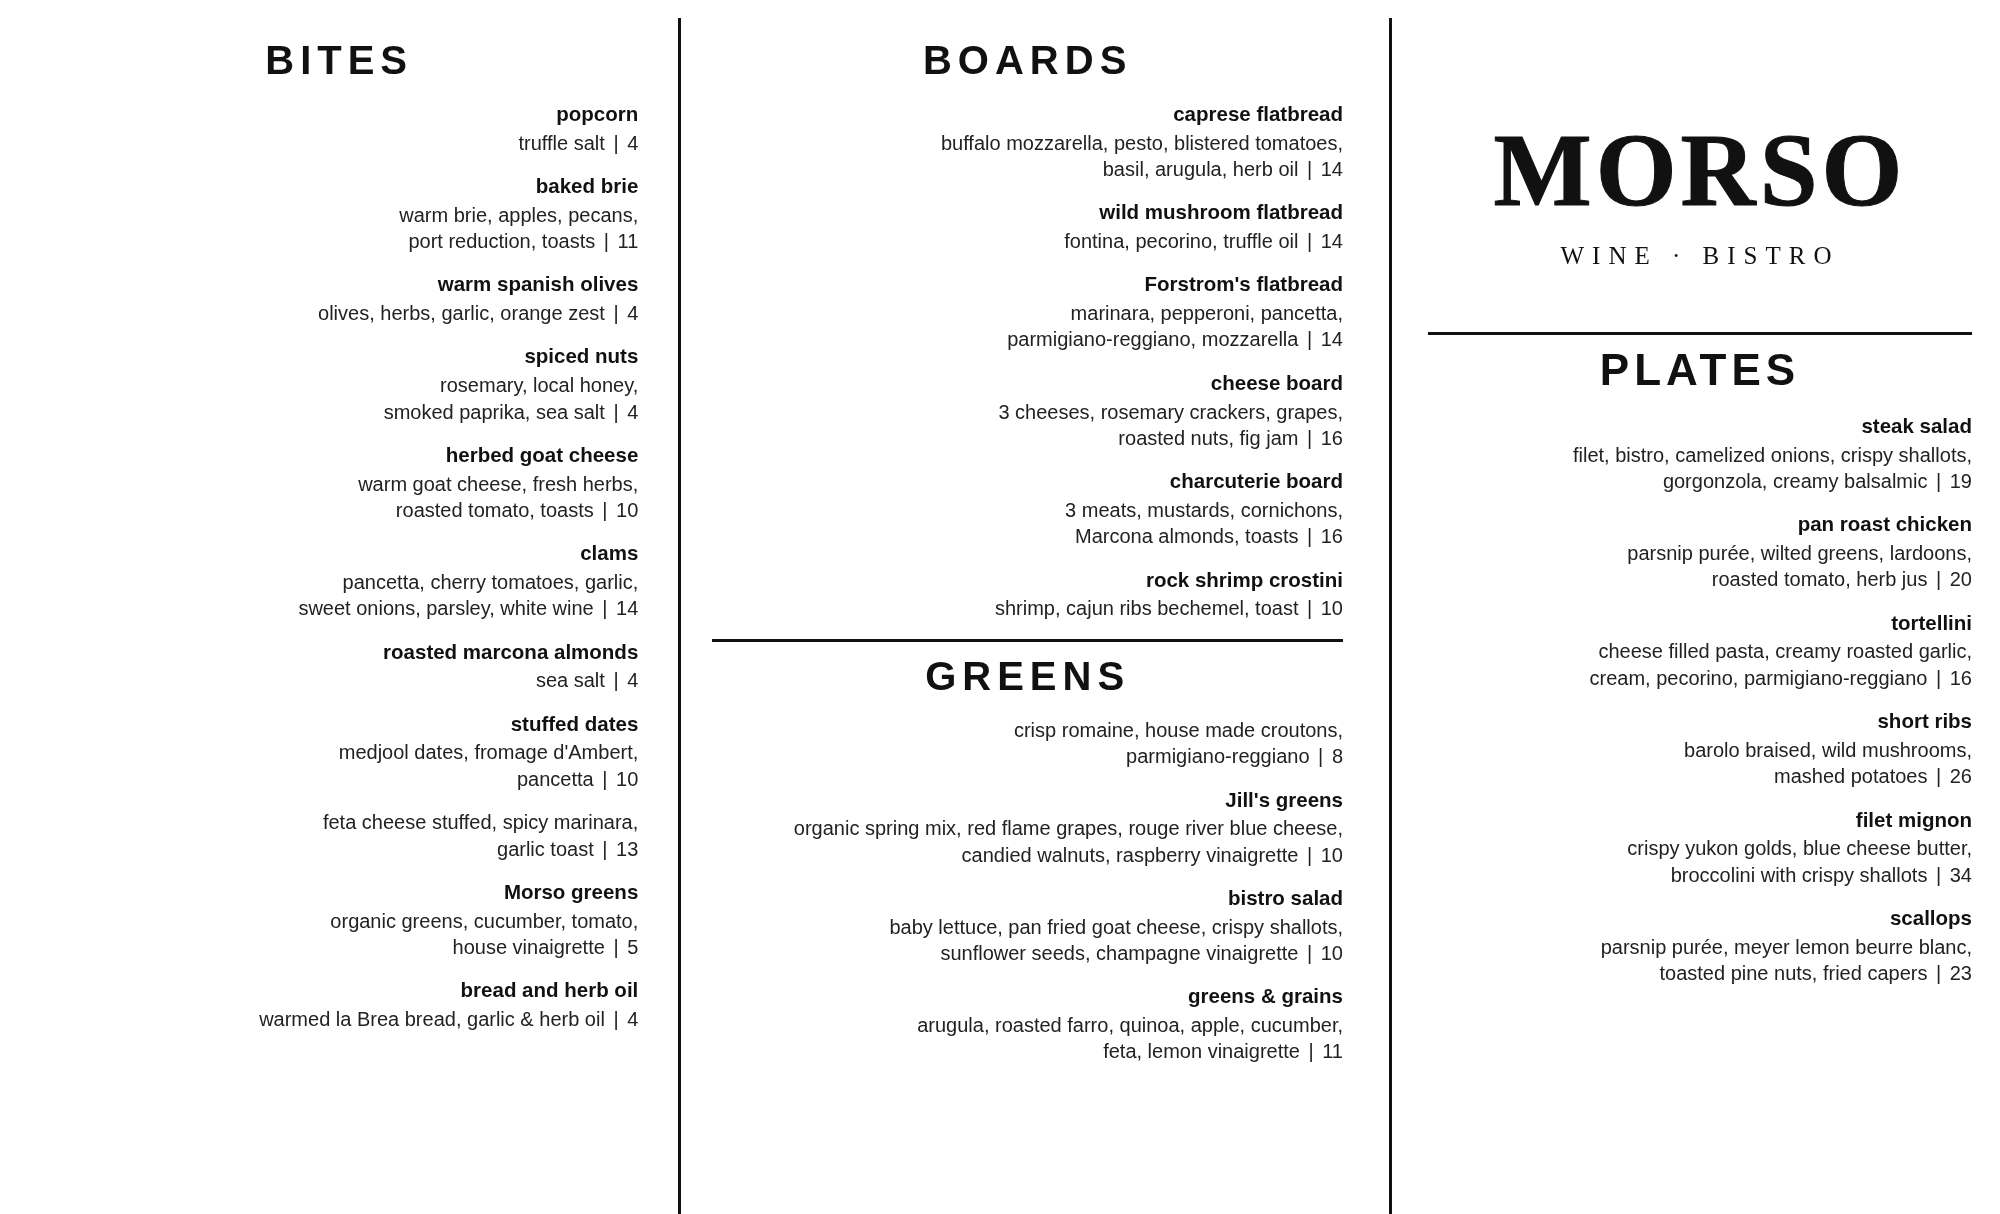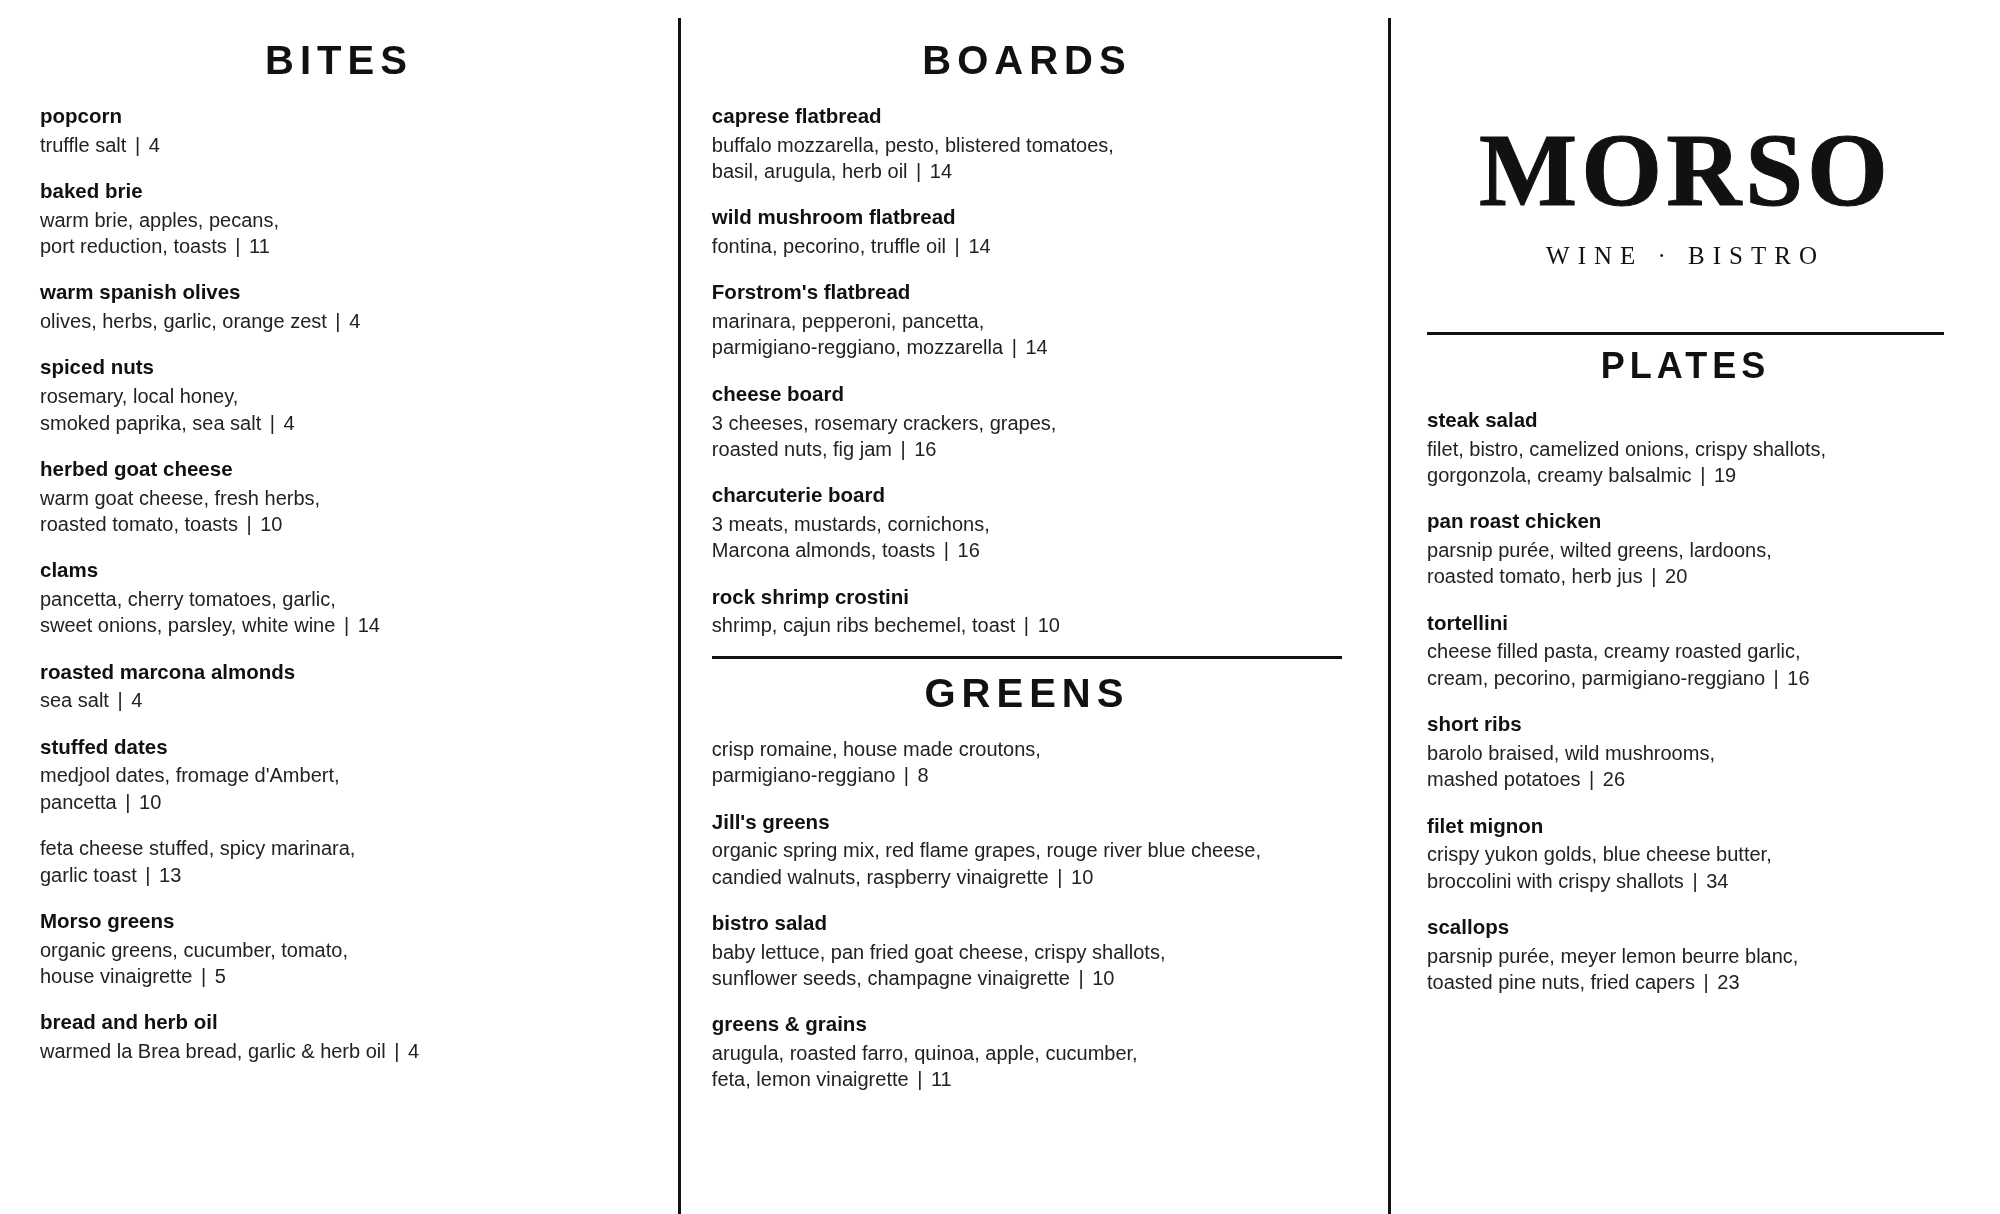"popcorn" .item { margin-top: 20px -> none; text-align: left -> right }
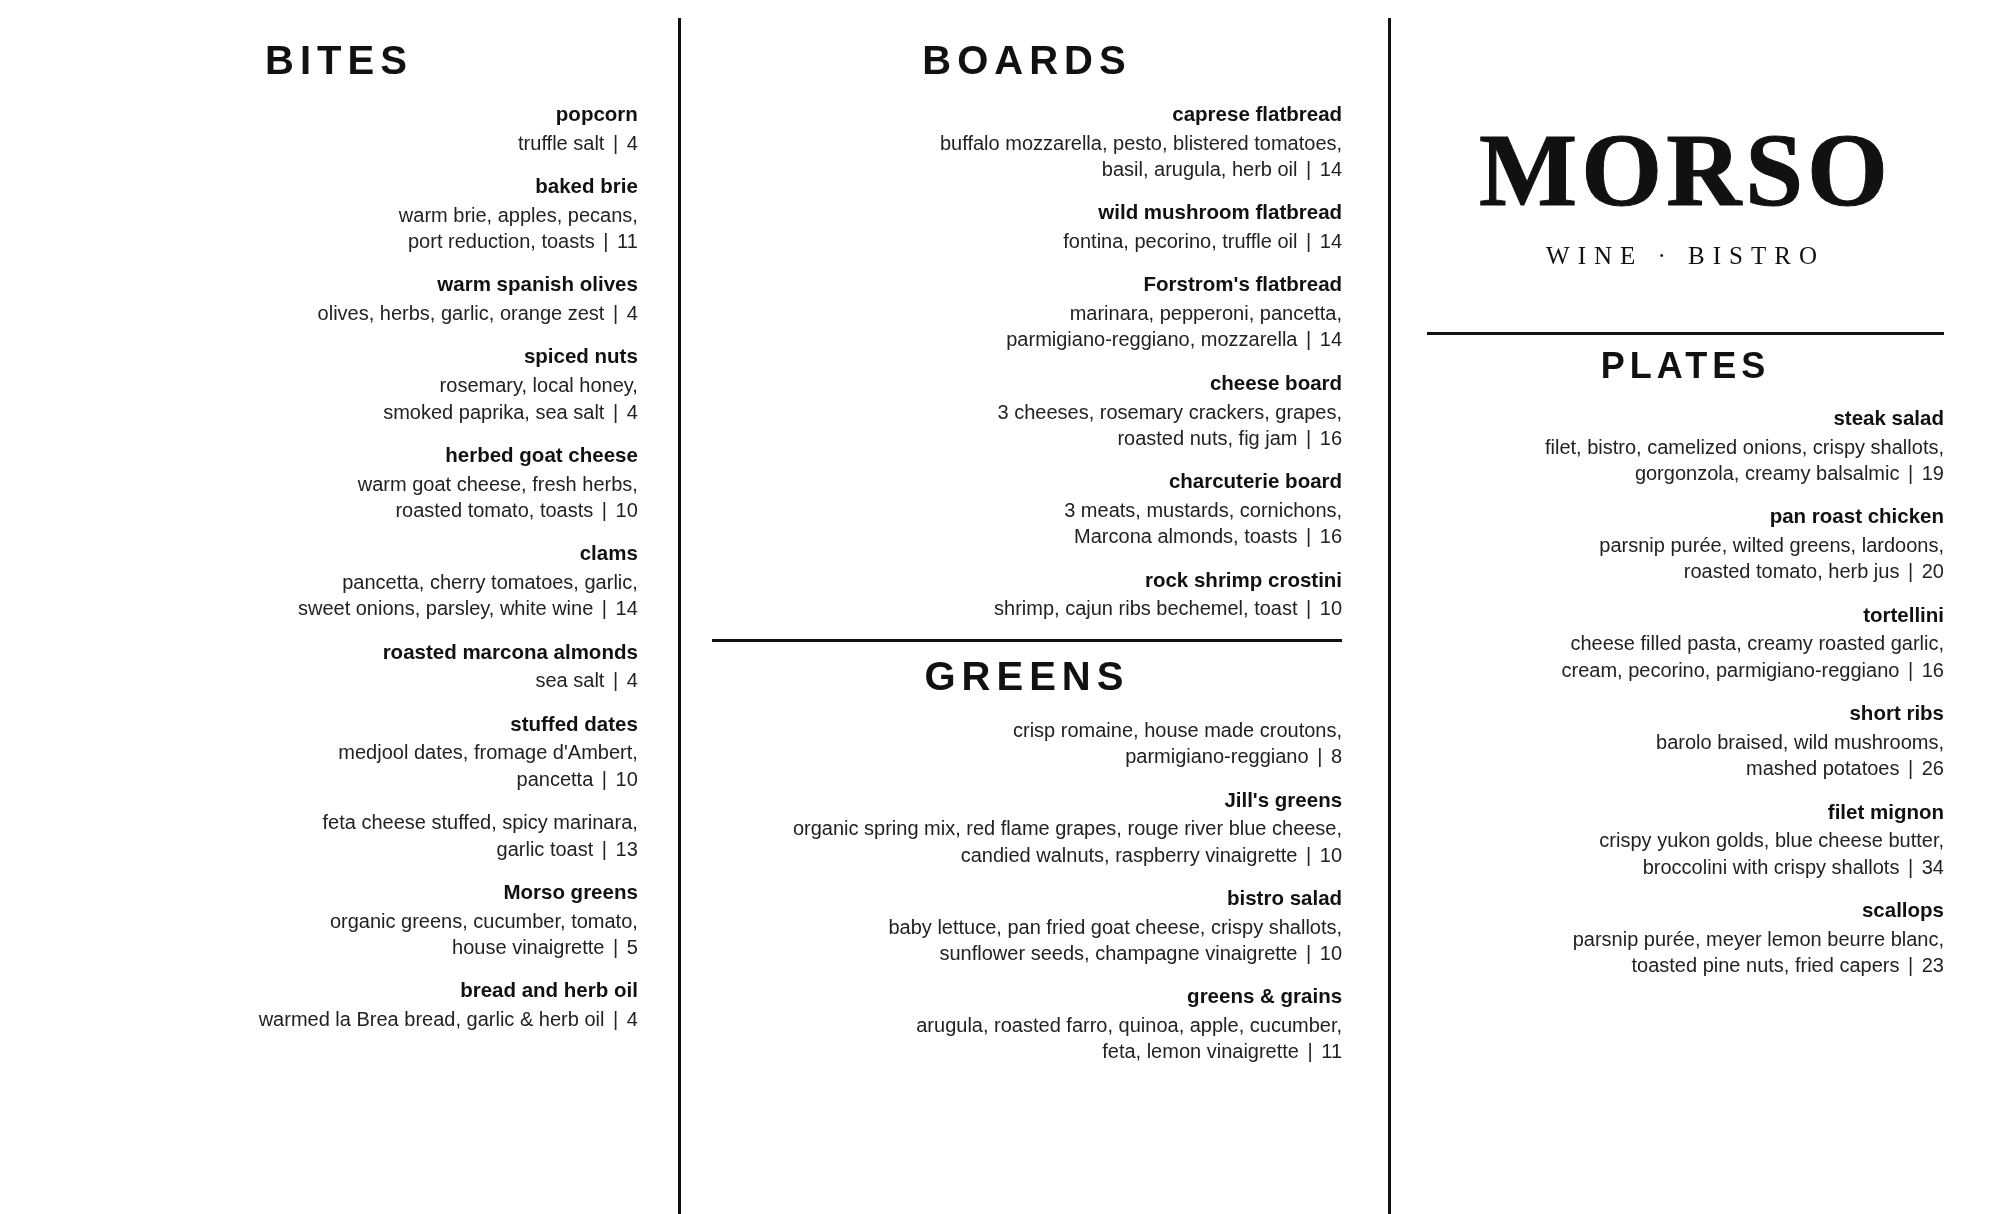"MORSO" .col-right { padding: 20px 56px 0 36px -> 20px 28px 0 36px }
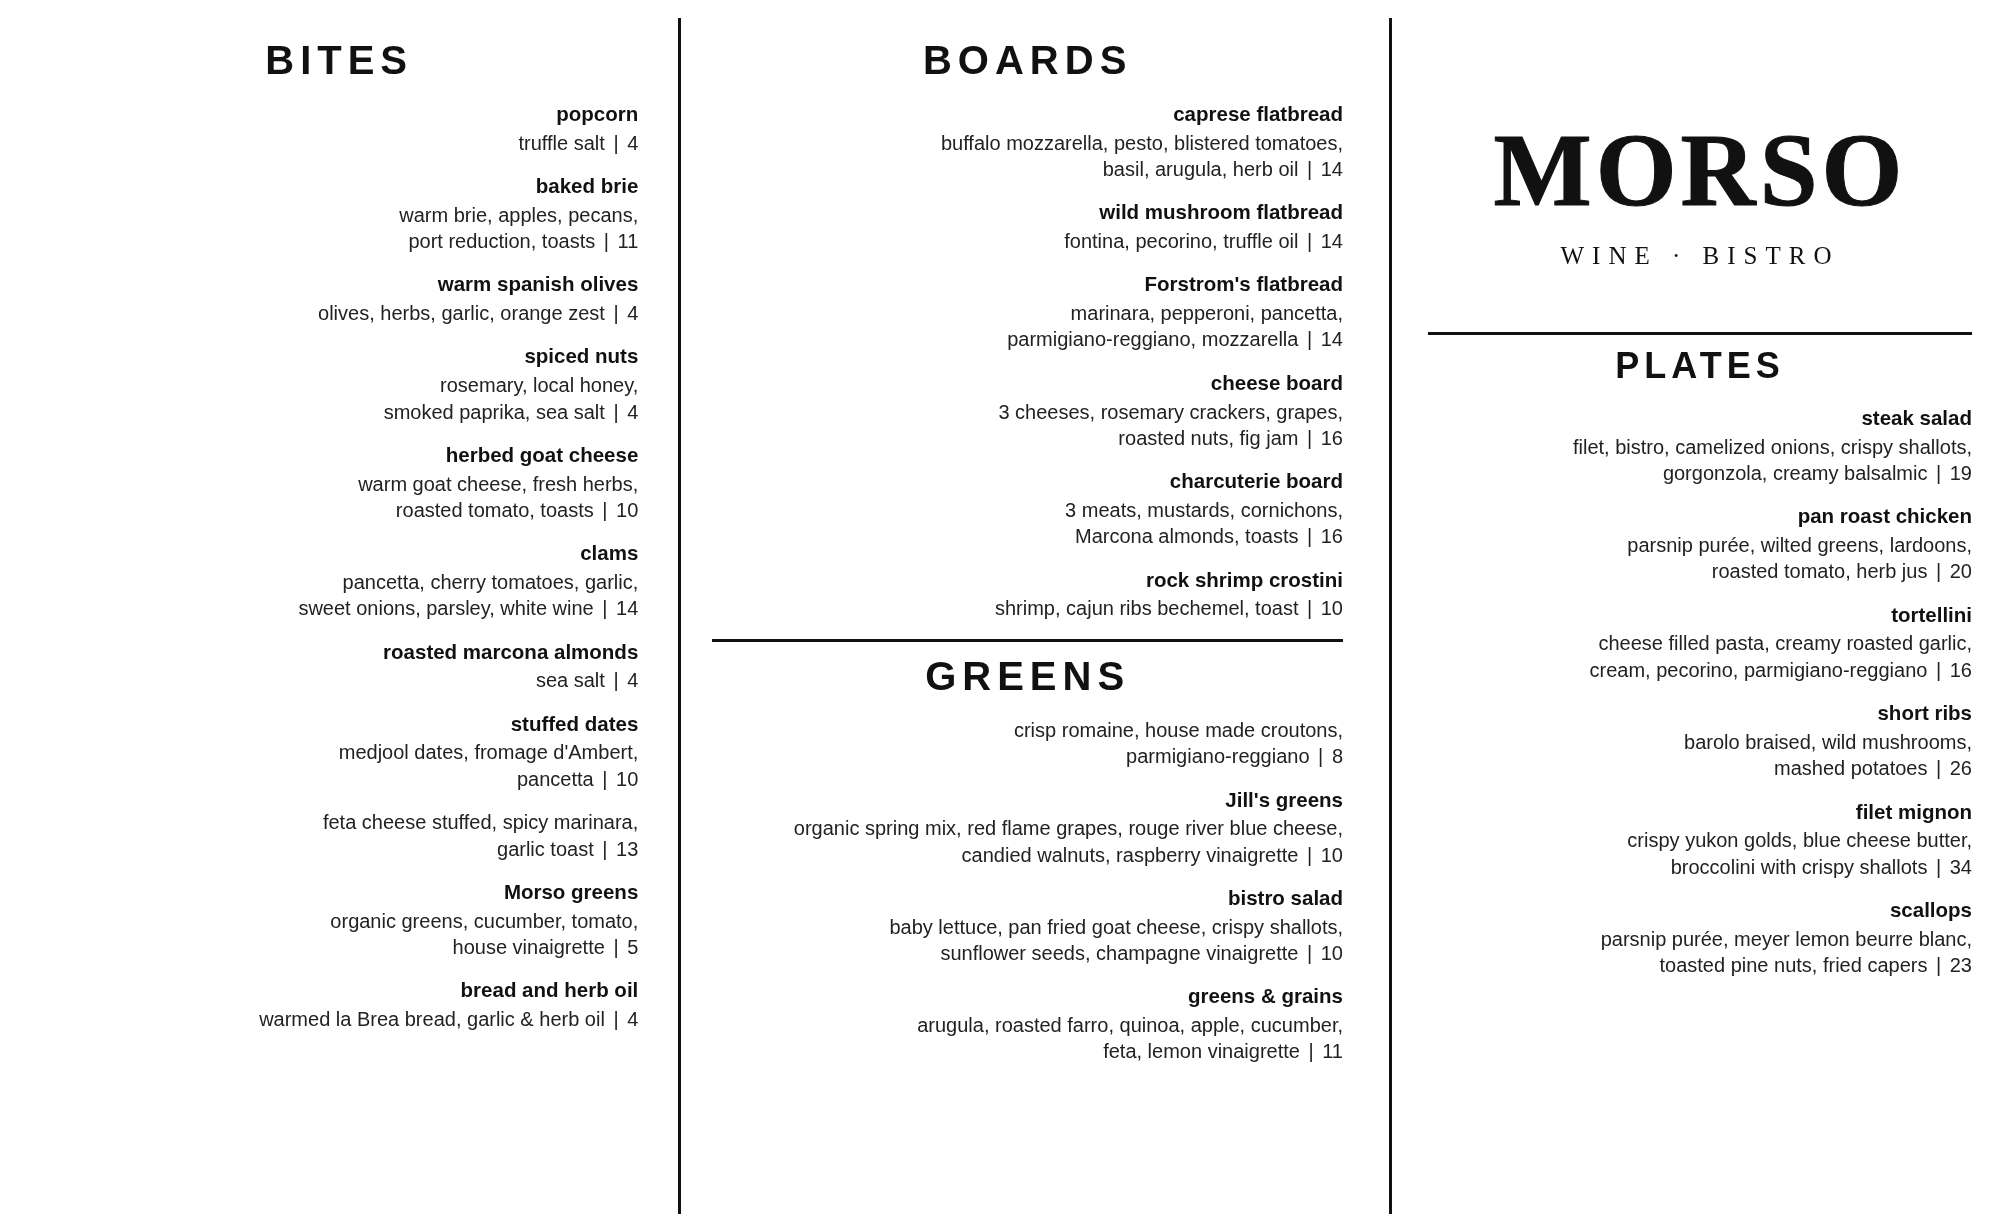"PLATES" .section-title.plates { font-size: 36px -> 44px }
